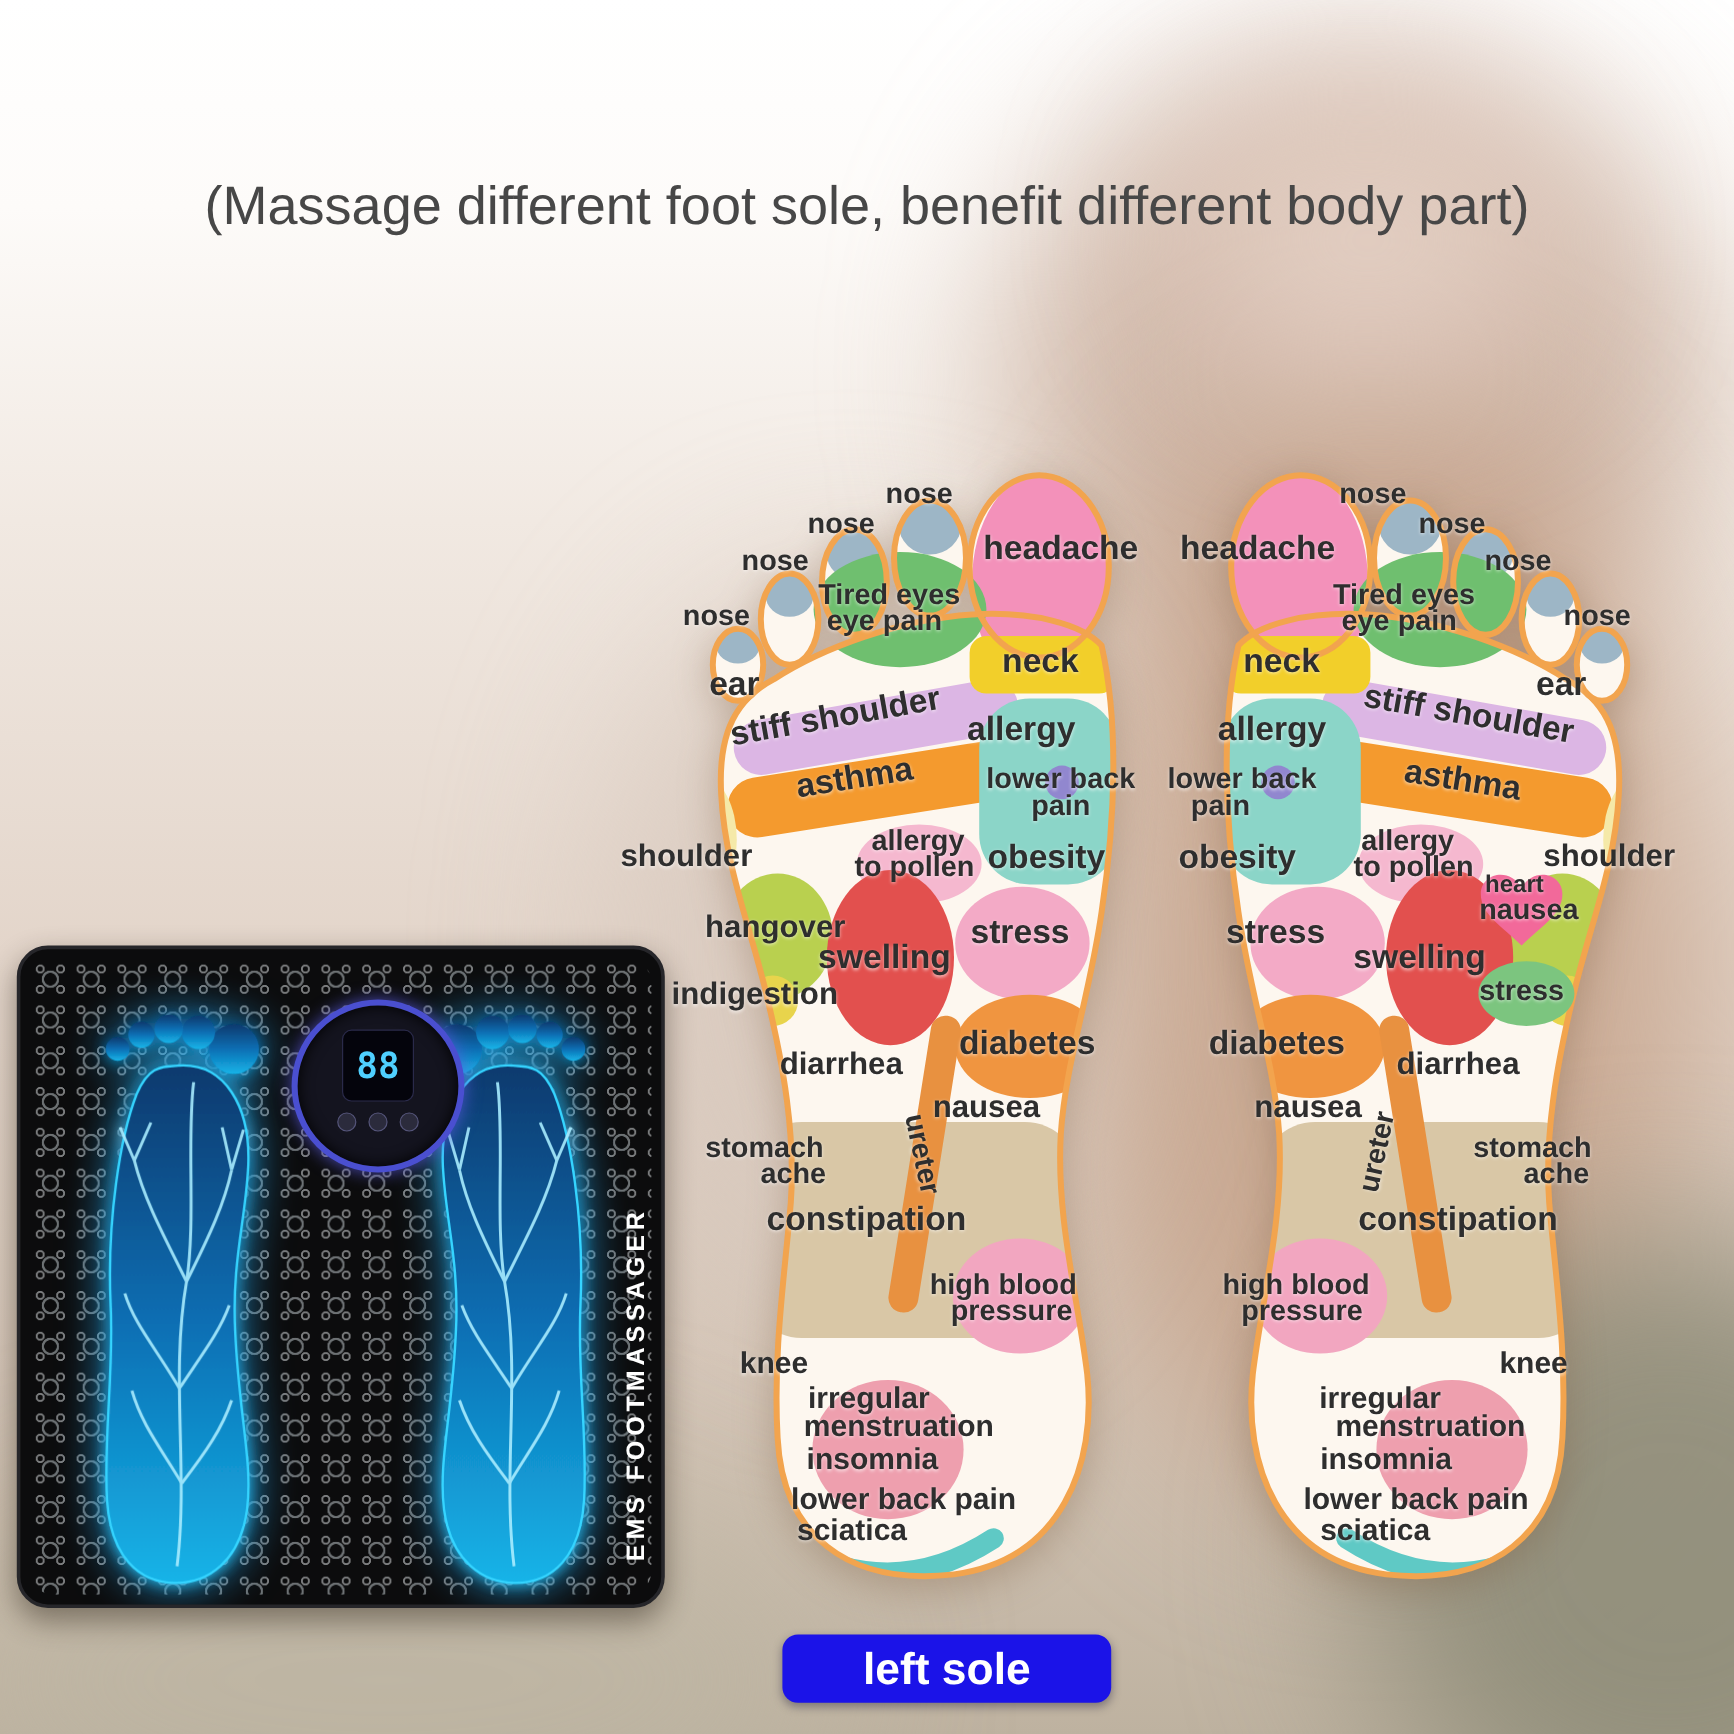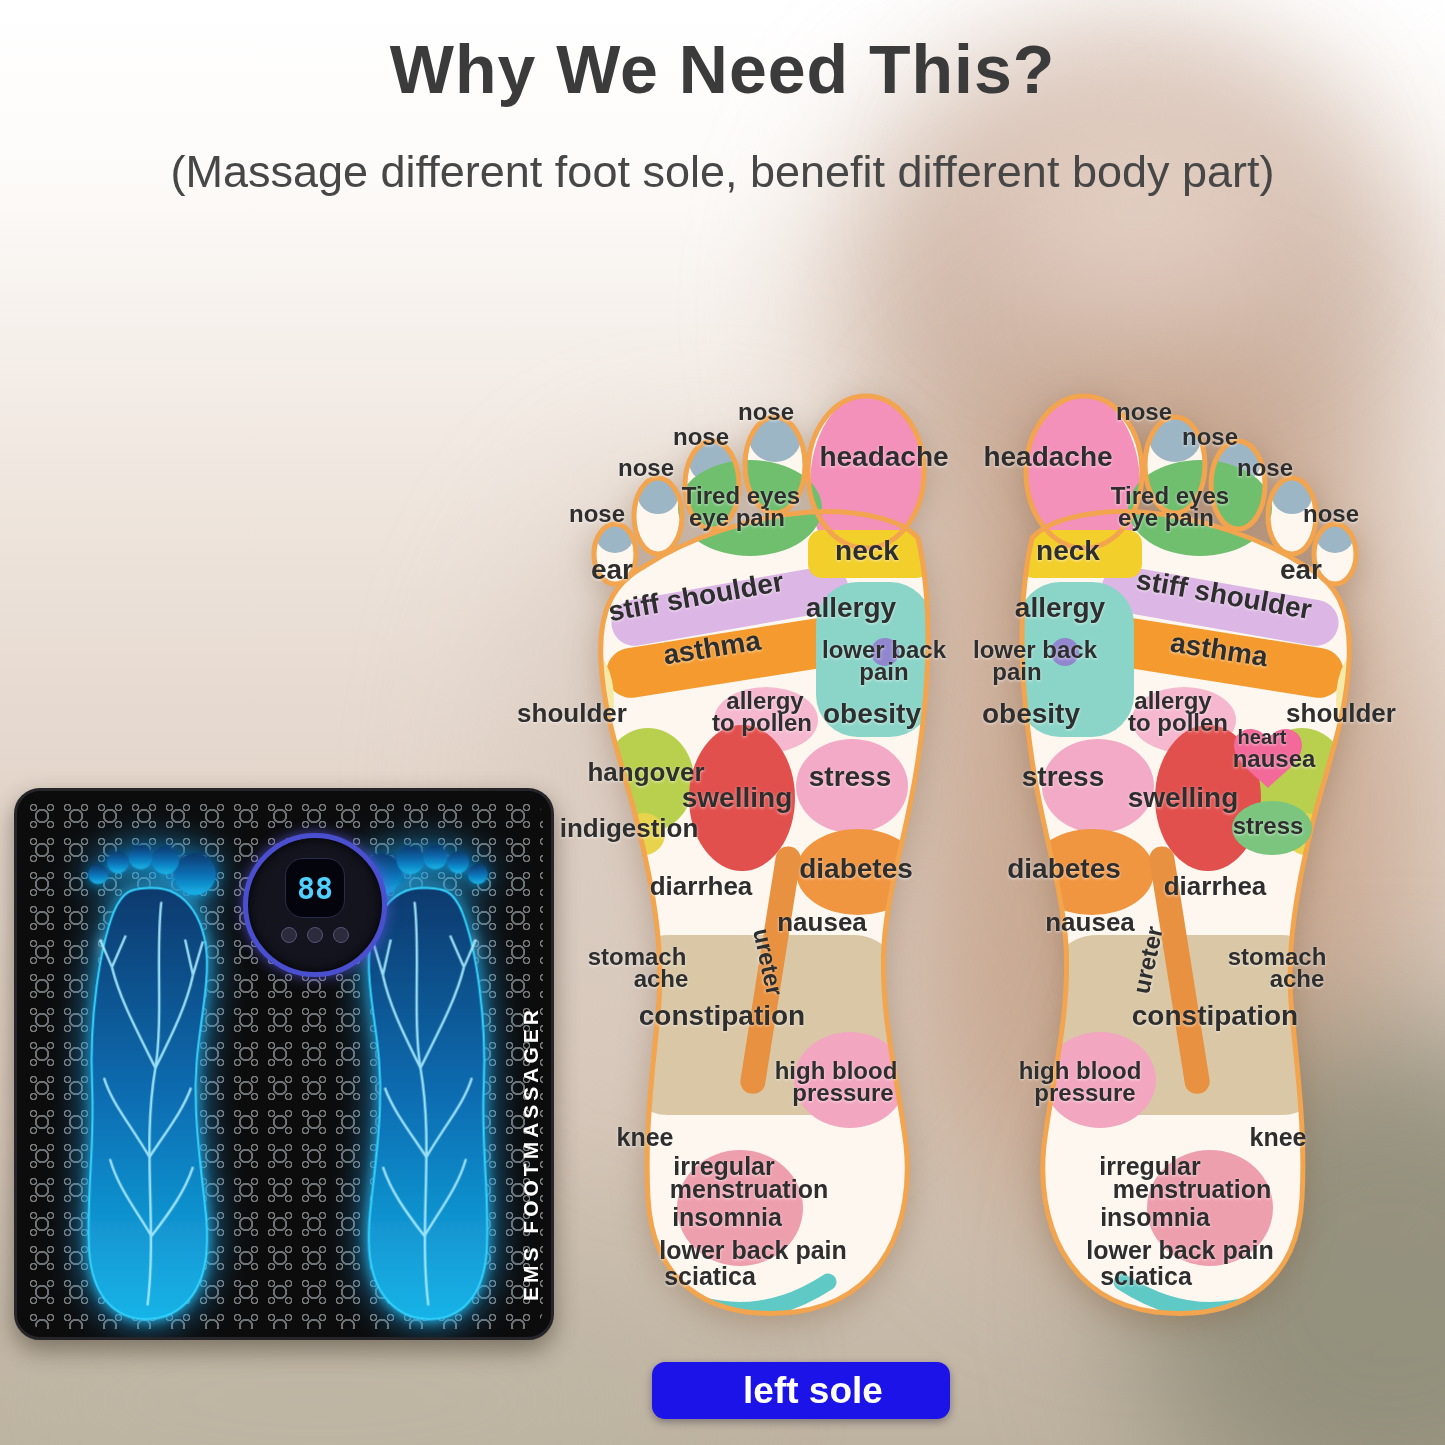"Why We Need This?" div.title { html: <div>Why We Need This?</div> -> none }
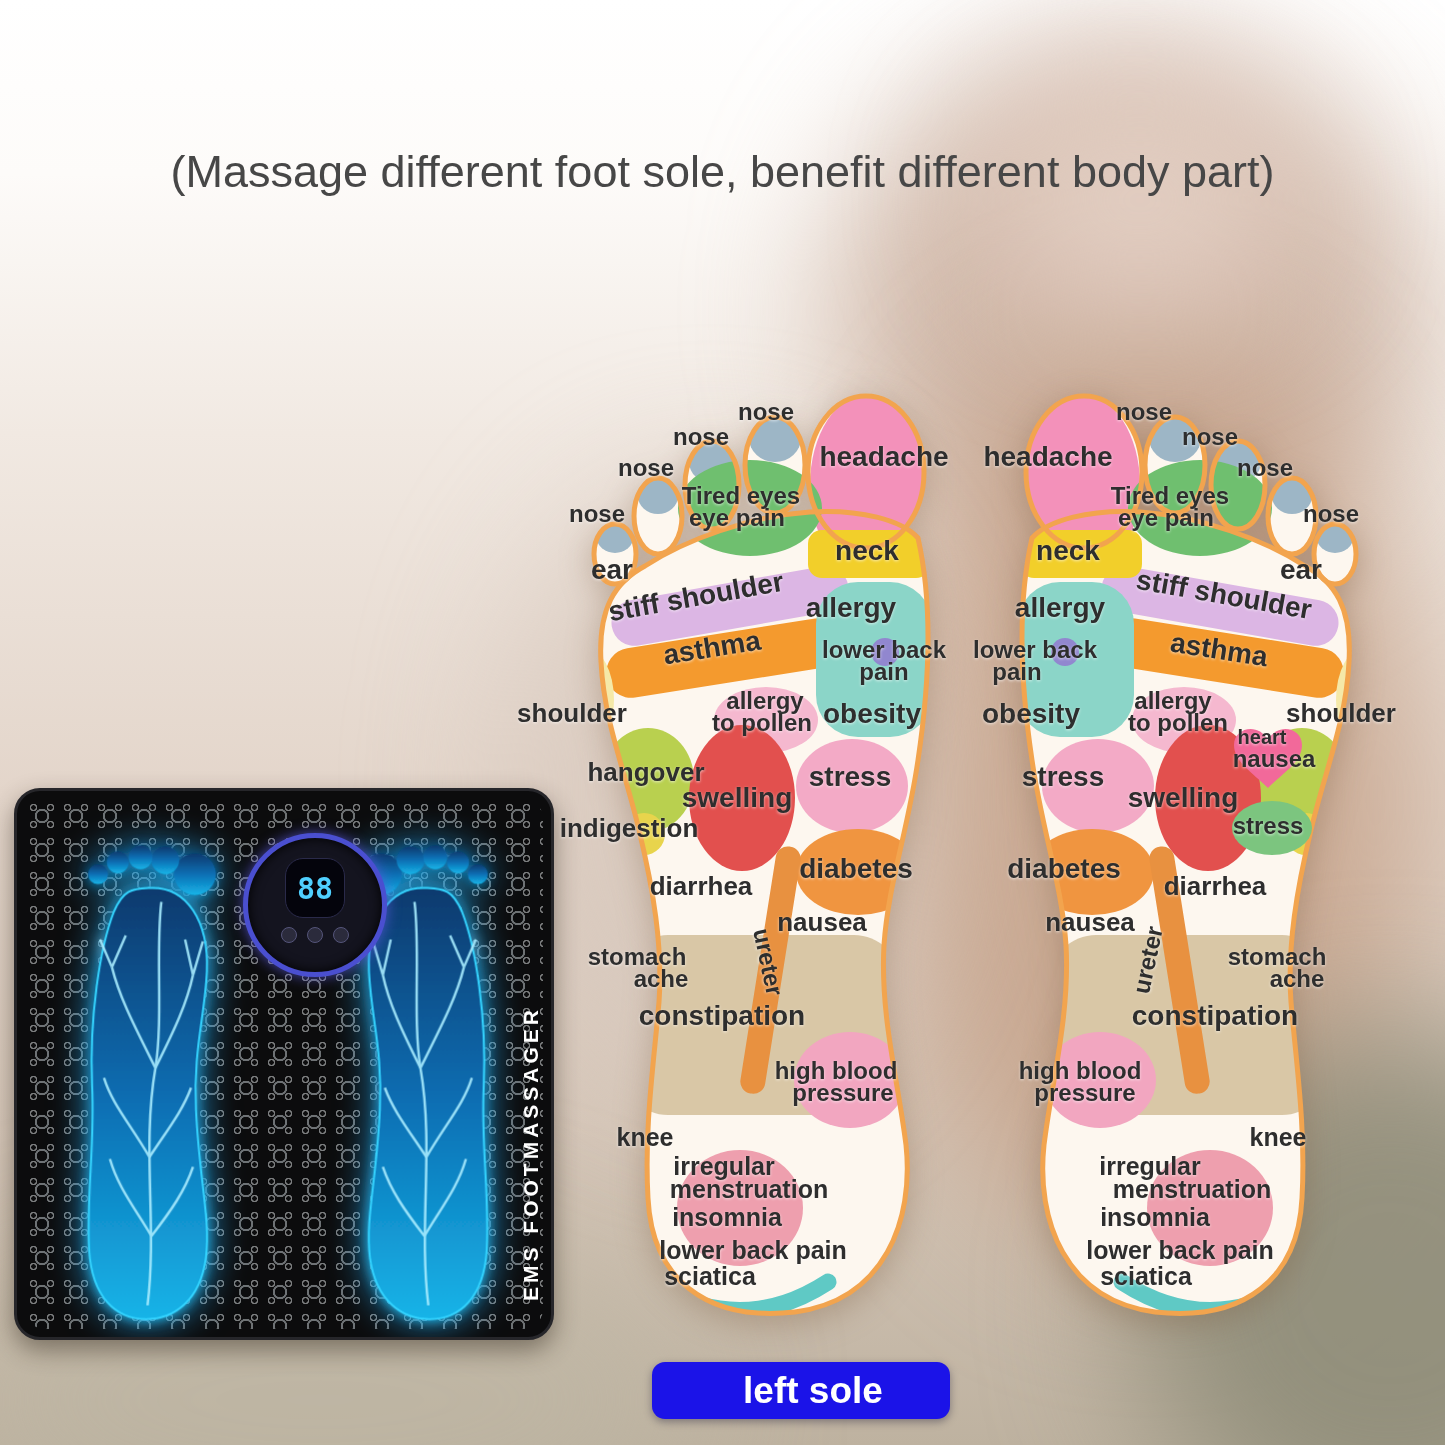"88" .ctrl-screen { border-radius: 18px -> 8px }
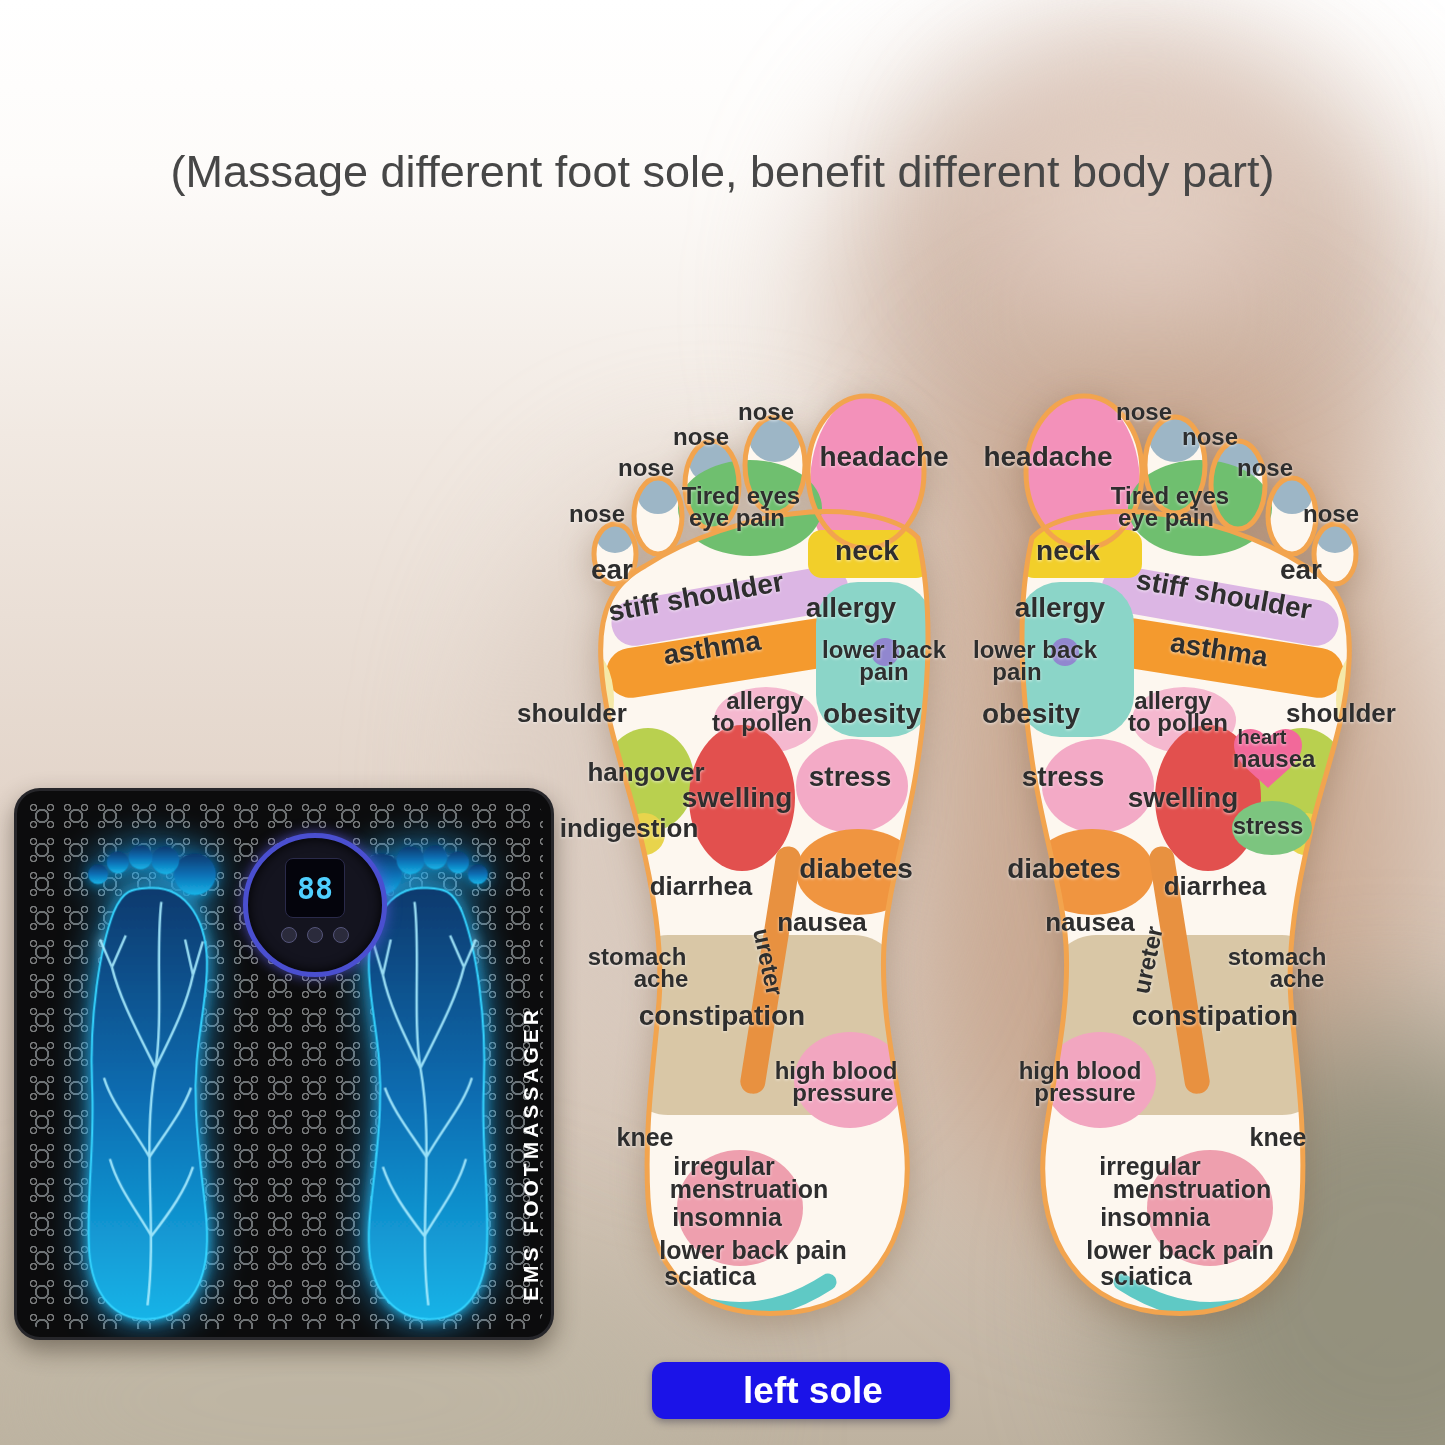"left sole" #left-sole { padding-left: 24px -> none }
